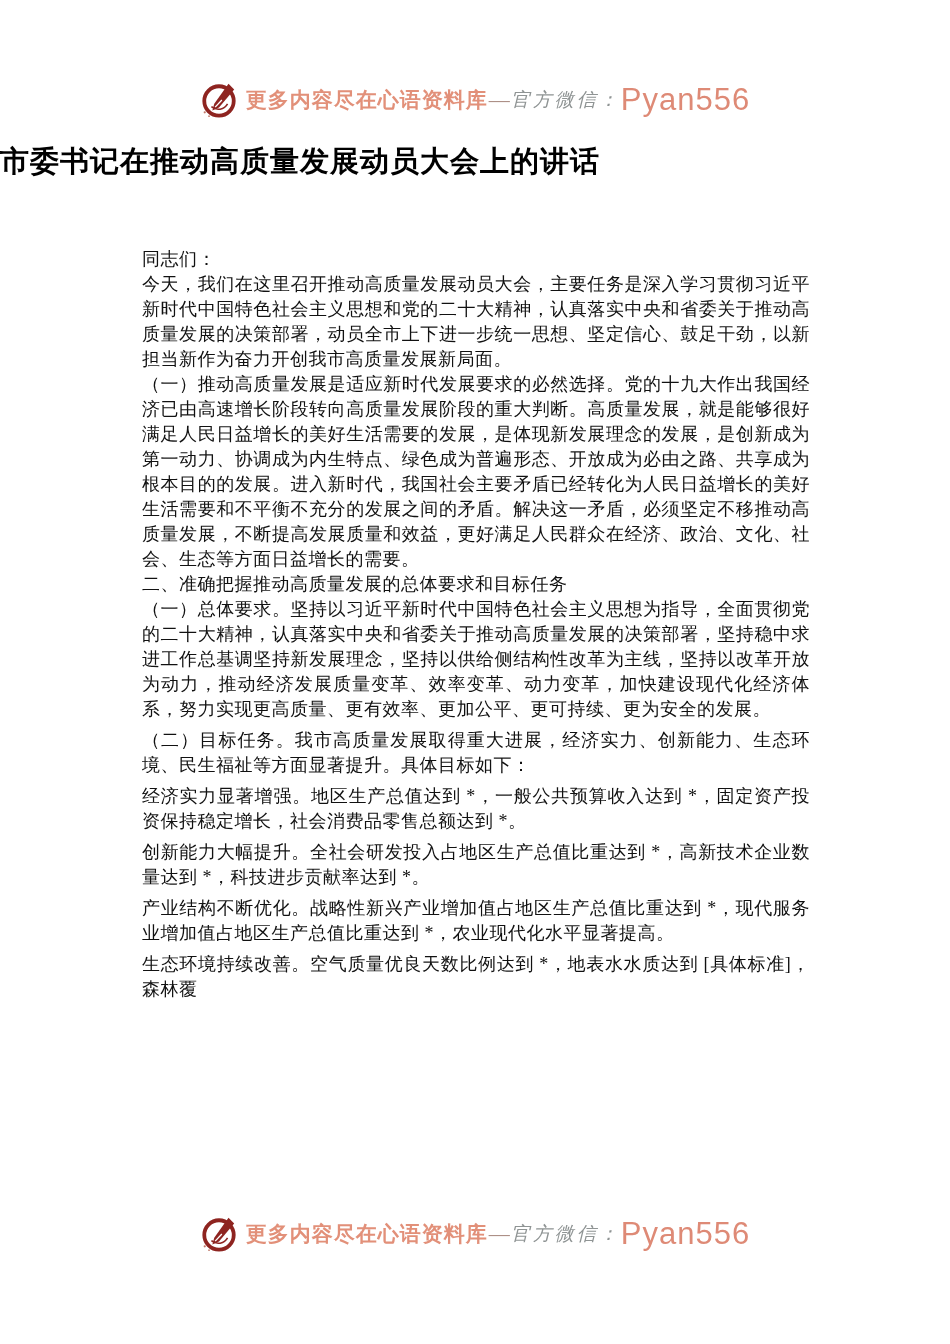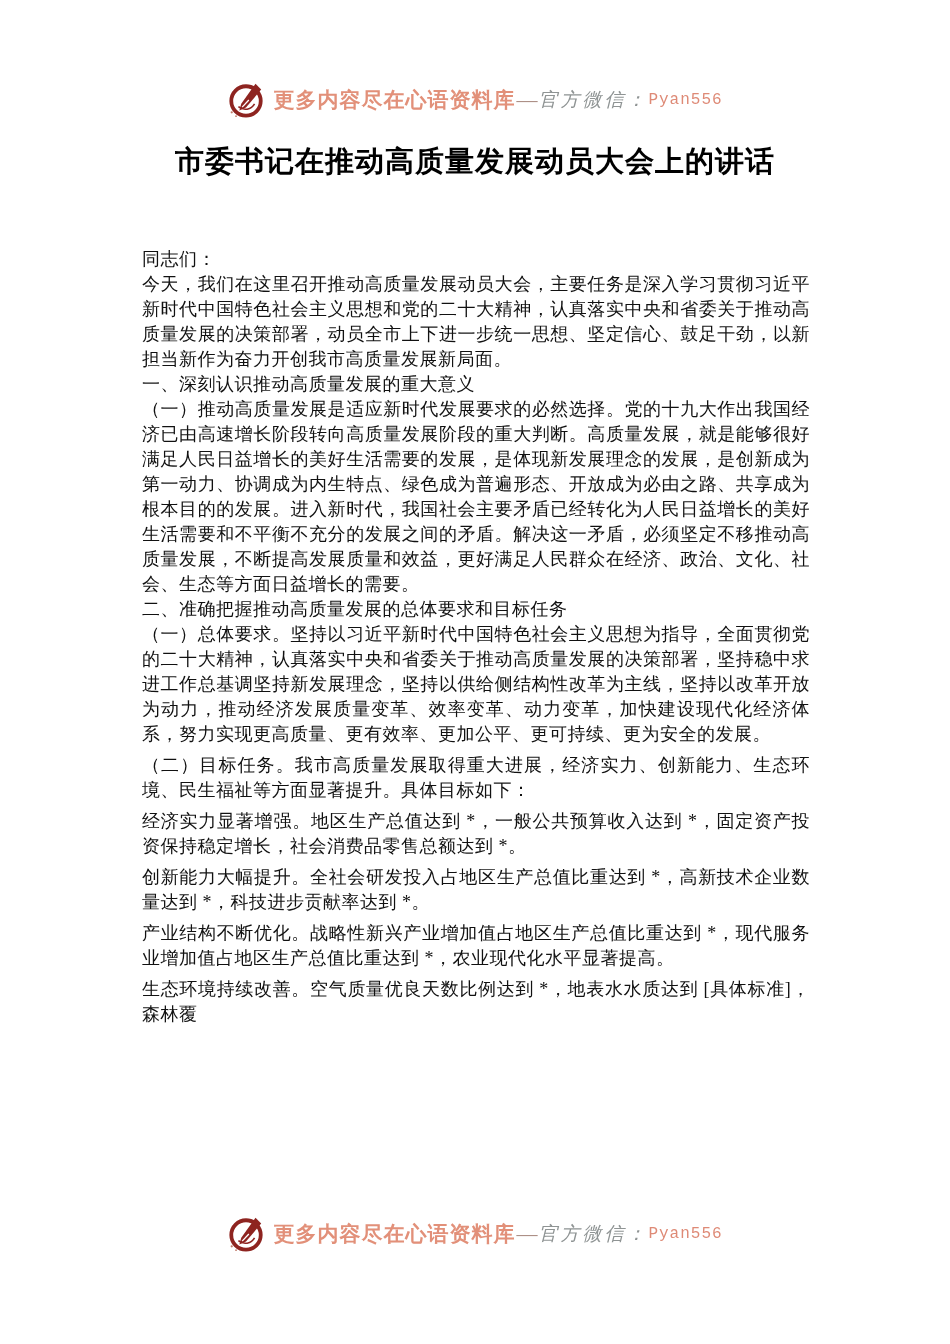"Pyan556" .wm-id { font-family: Liberation Mono, monospace -> Liberation Sans, sans-serif; font-size: 16px -> 31px }
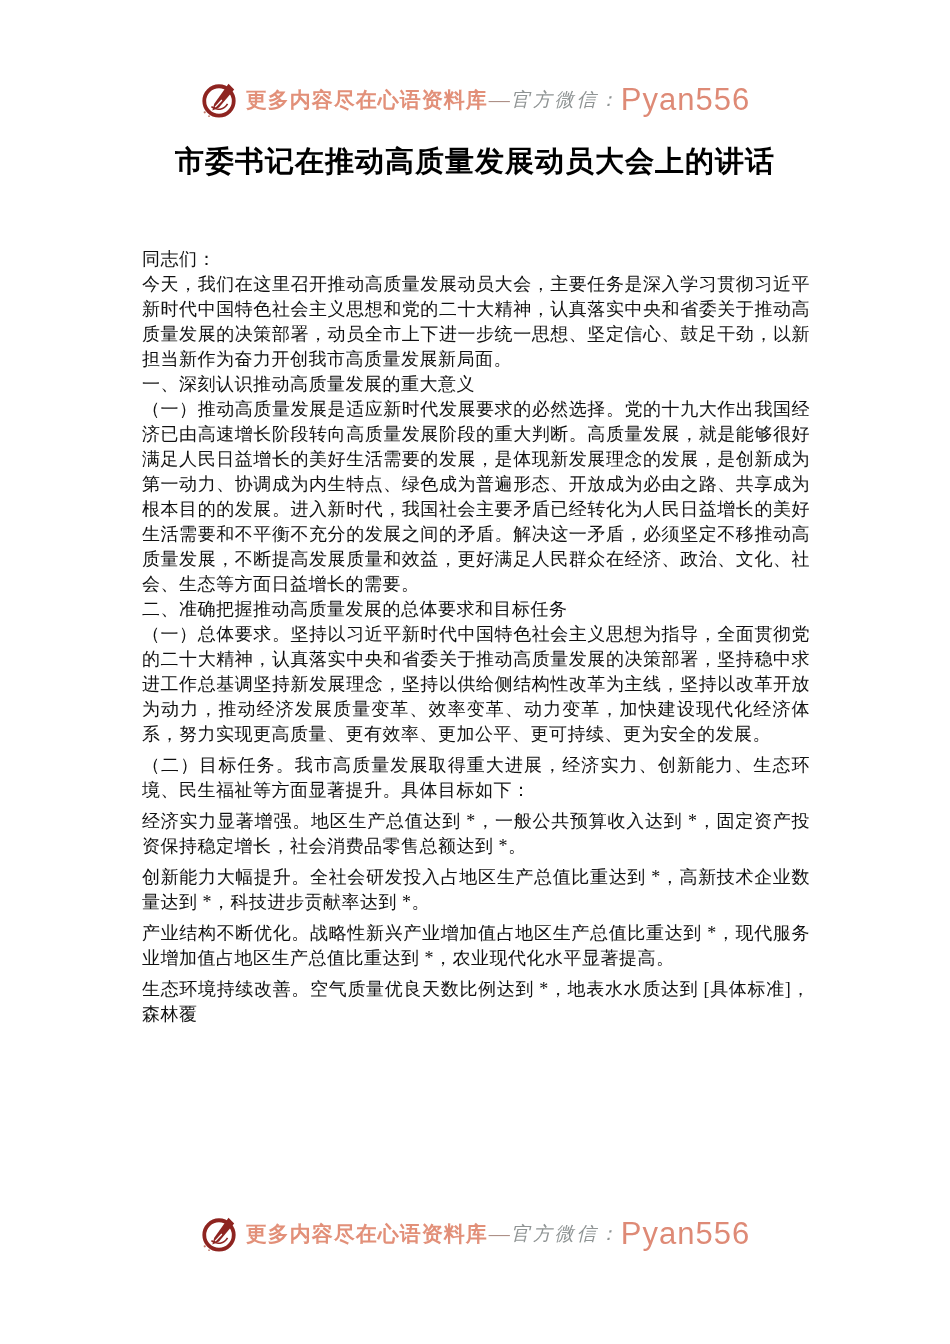"市委书记在推动高质量发展动员大会上的讲话" .doc-title { text-align: center -> left }
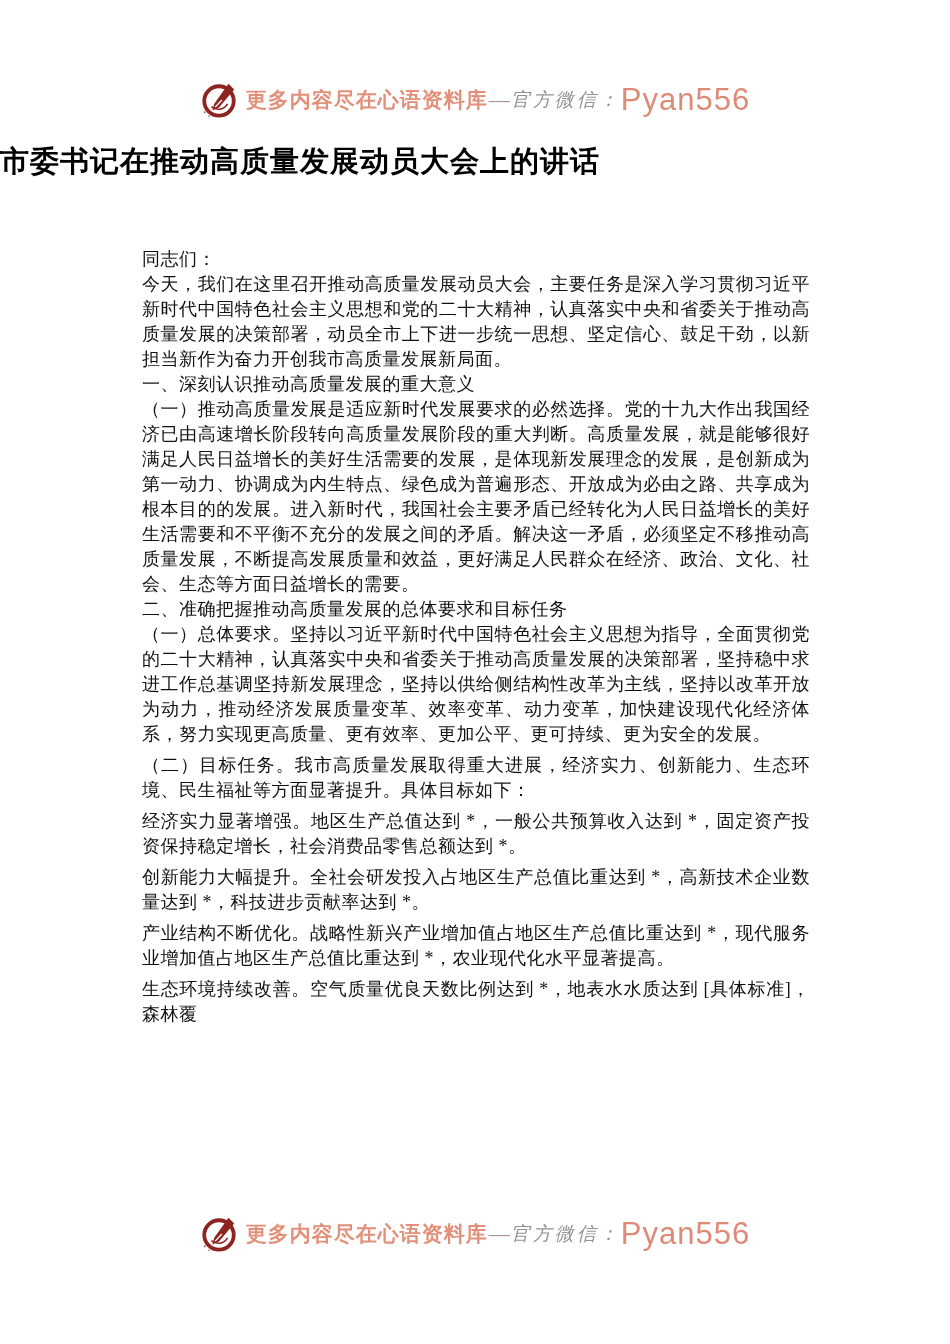"一、深刻认识推动高质量发展的重大意义" p.para { html: <p>一、深刻认识推动高质量发展的重大意义</p> -> none }
